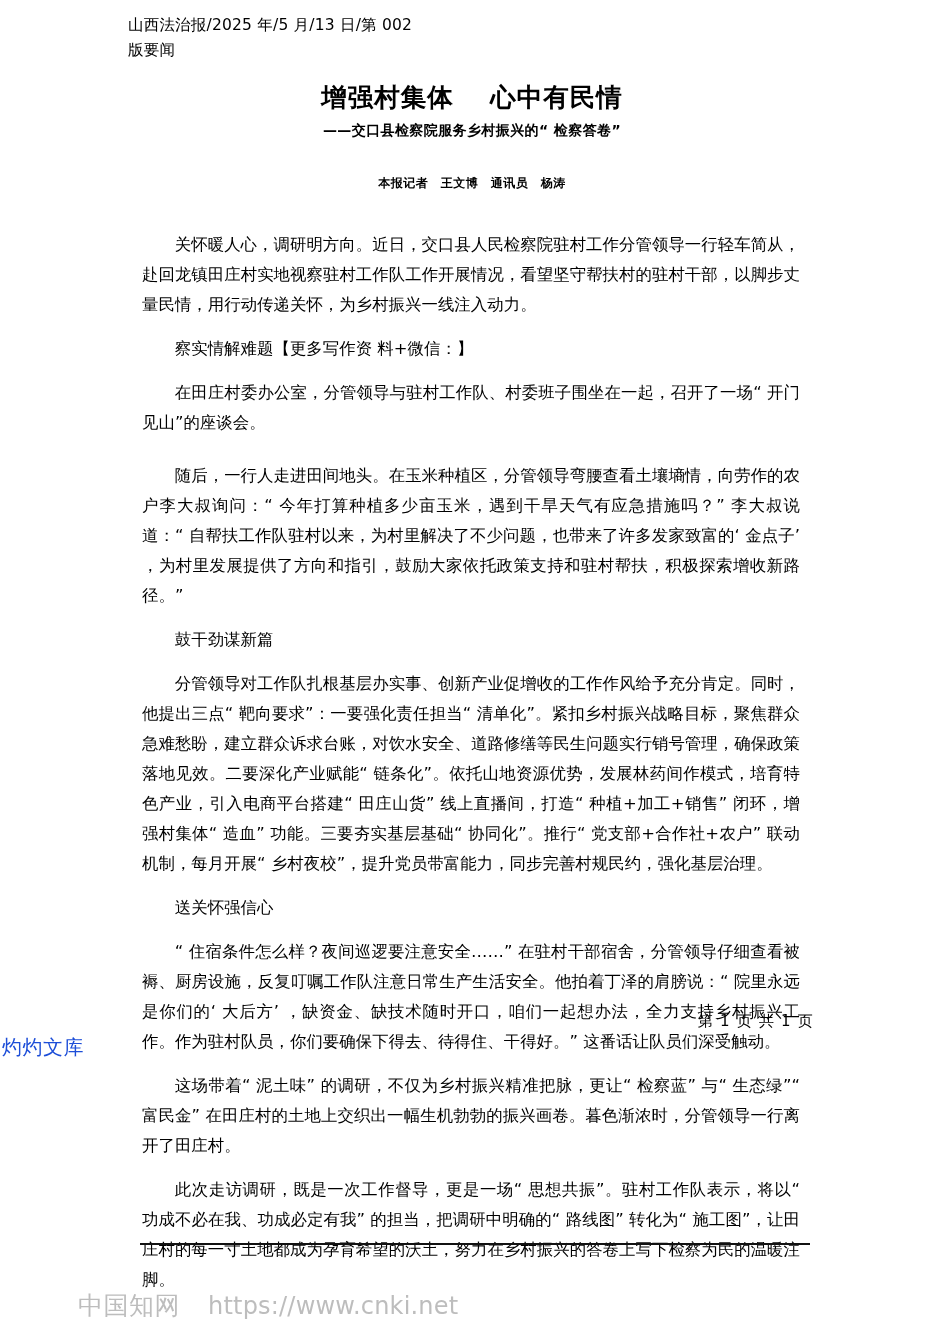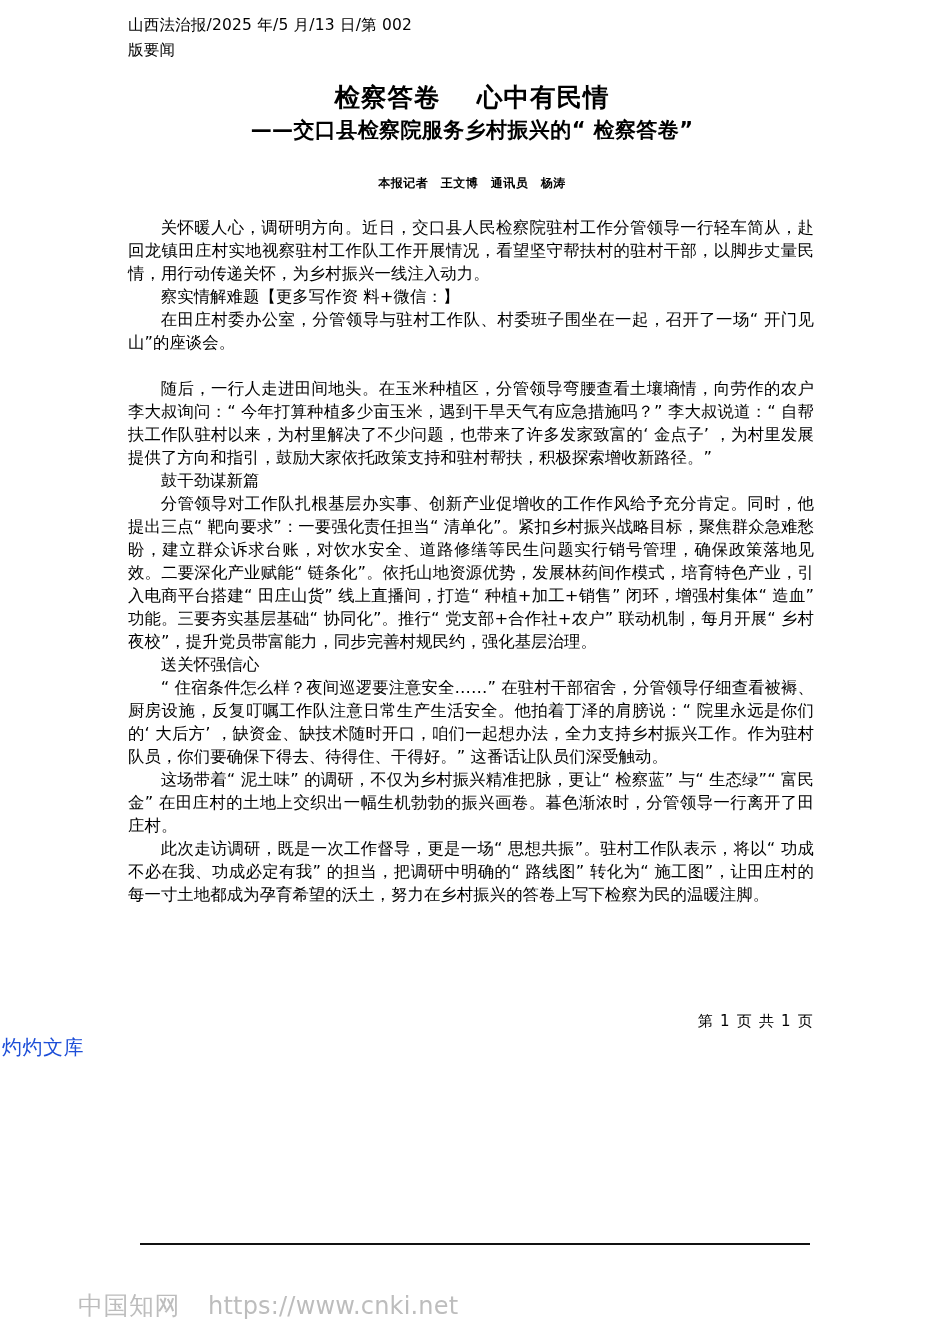"检察答卷 心中有民情" div.doc-title { text: 检察答卷 -> 增强村集体 }
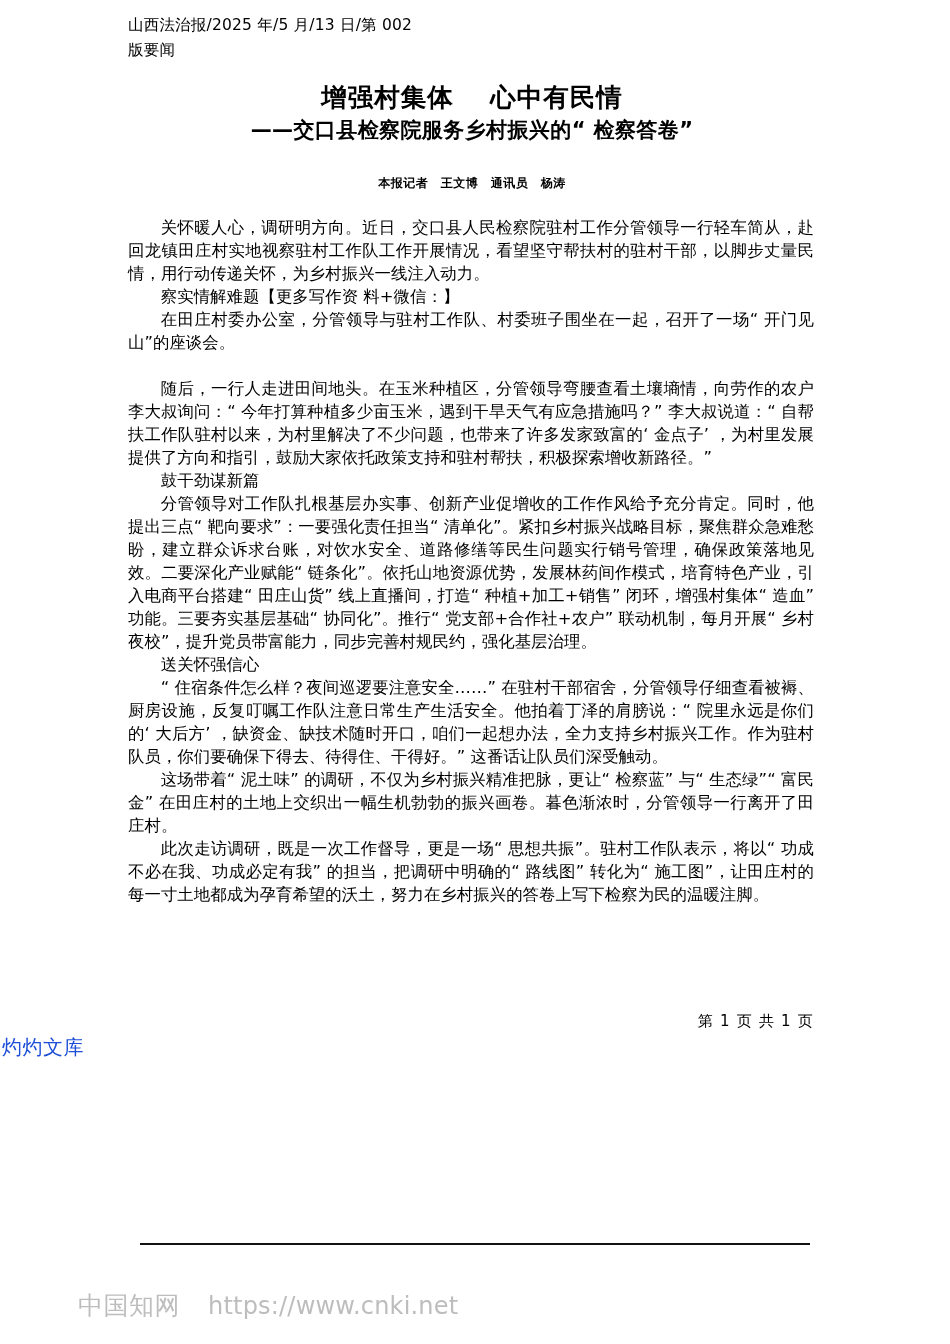"——交口县检察院服务乡村振兴的“ 检察答卷”" .doc-subtitle { font-size: 21px -> 14px }
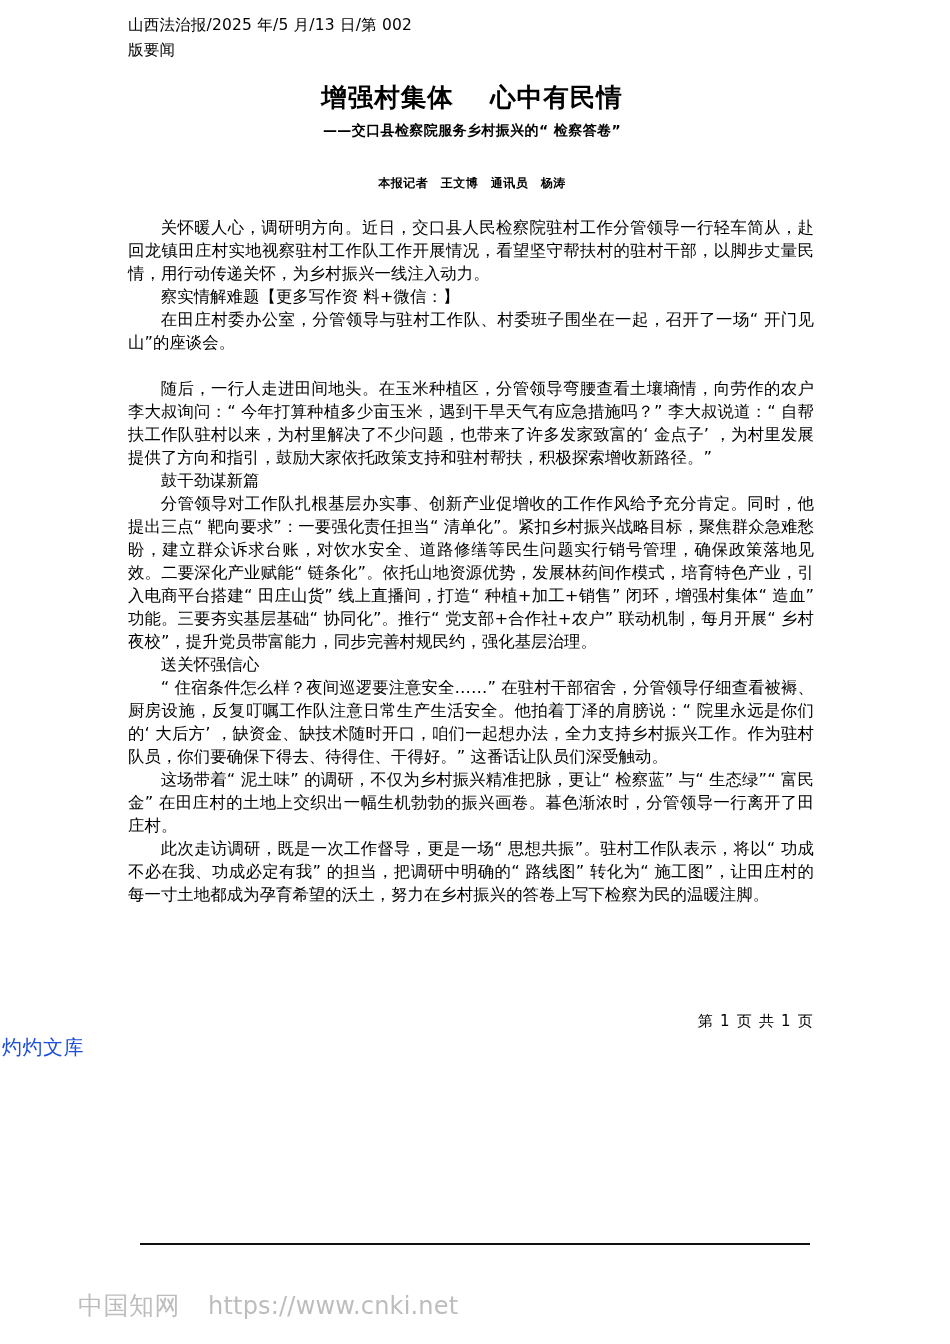"关怀暖人心，调研明方向。近日，交口县人民检察院驻村工作分管领导一行轻车简从，赴回" .para { line-height: 23px -> 30px; margin: 0 -> 14px }
